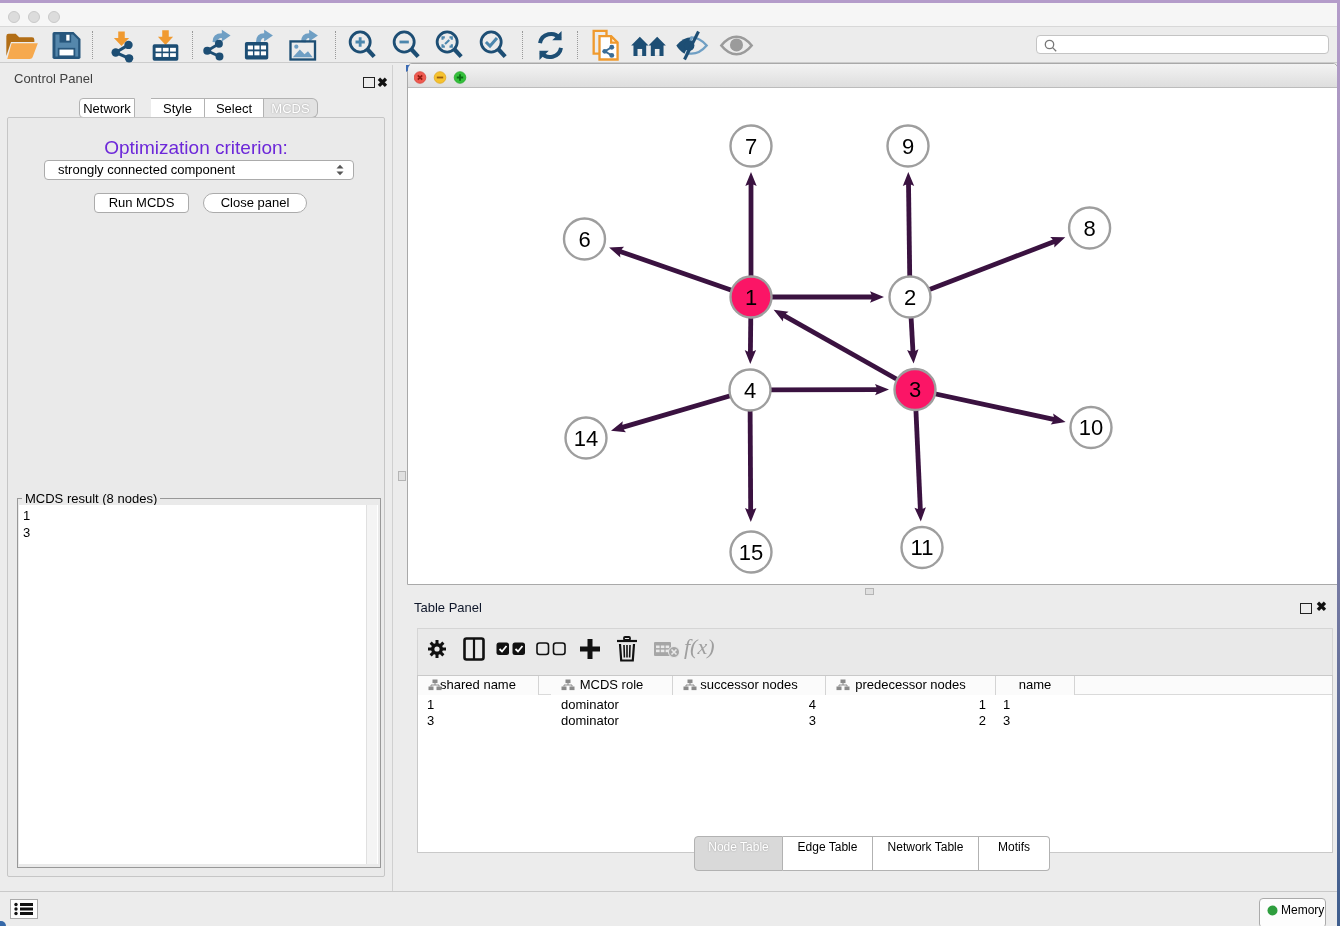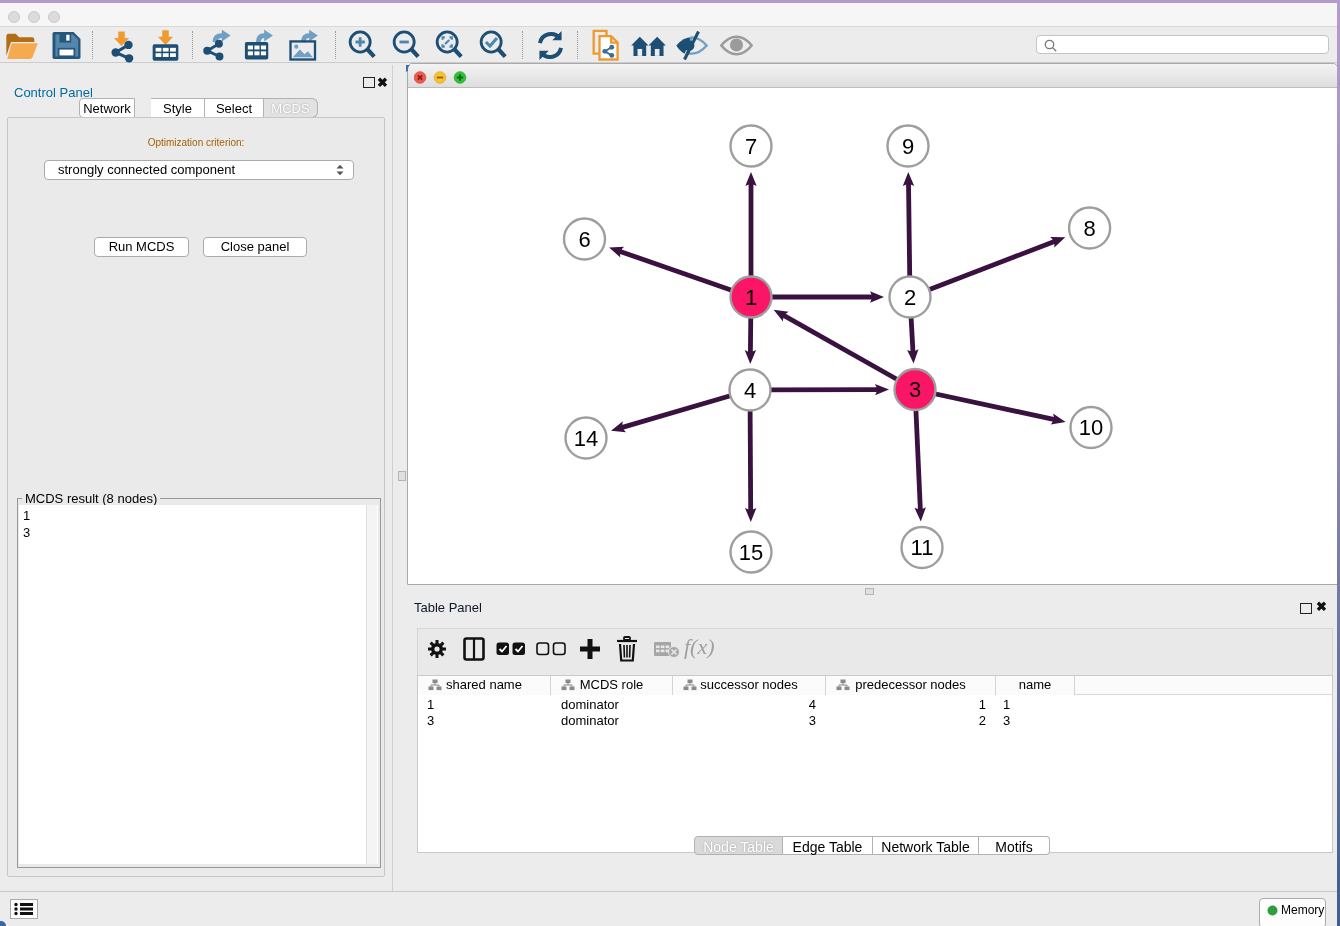"Control Panel" #cpheader .t { color: #0369a1 -> #404040; top: 20px -> 6px }
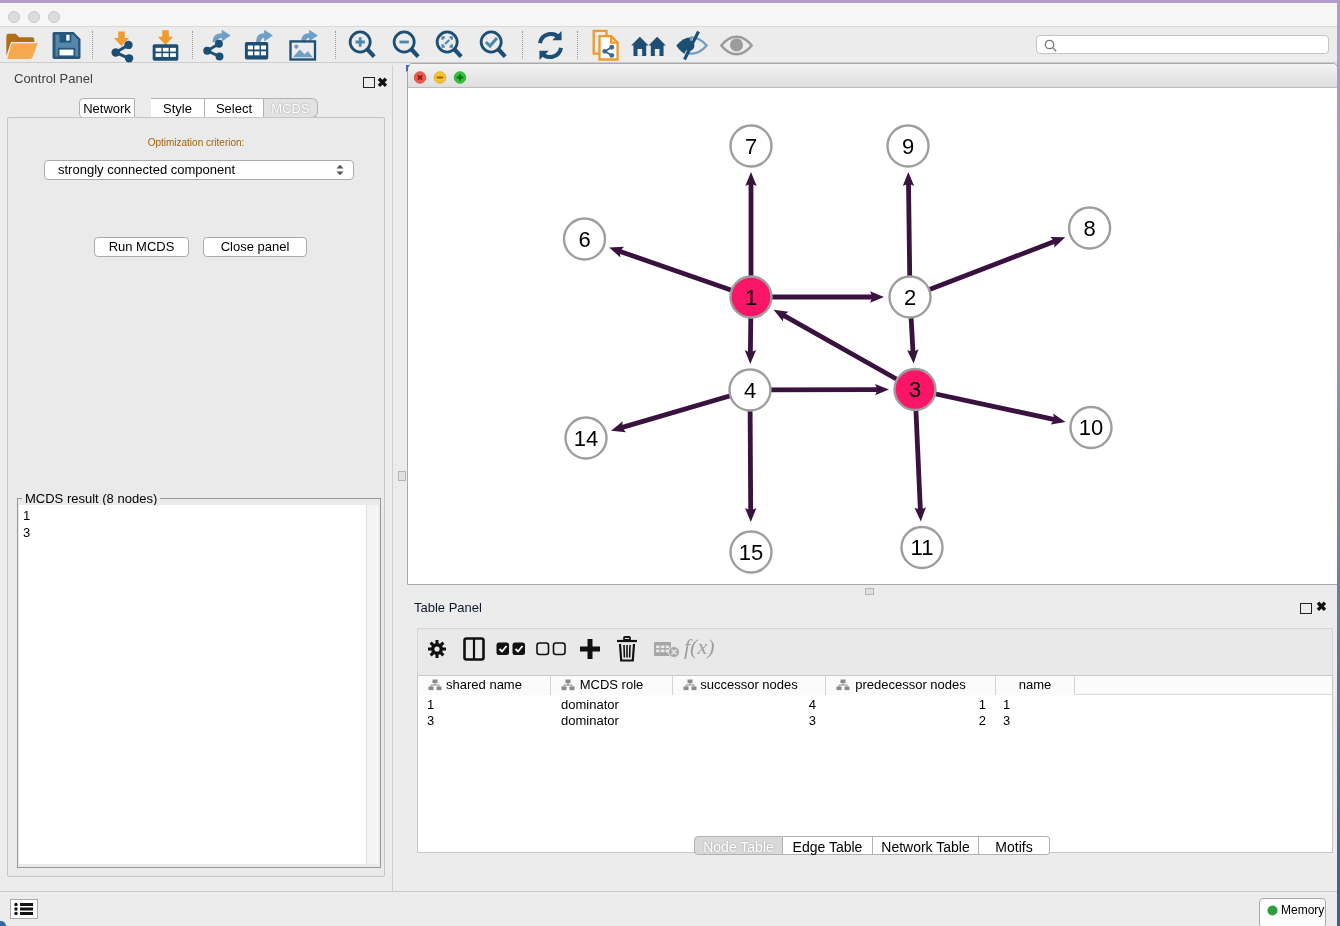"Optimization criterion:" #optlabel { color: #a16207 -> #6d28d9; font-size: 10px -> 19px }
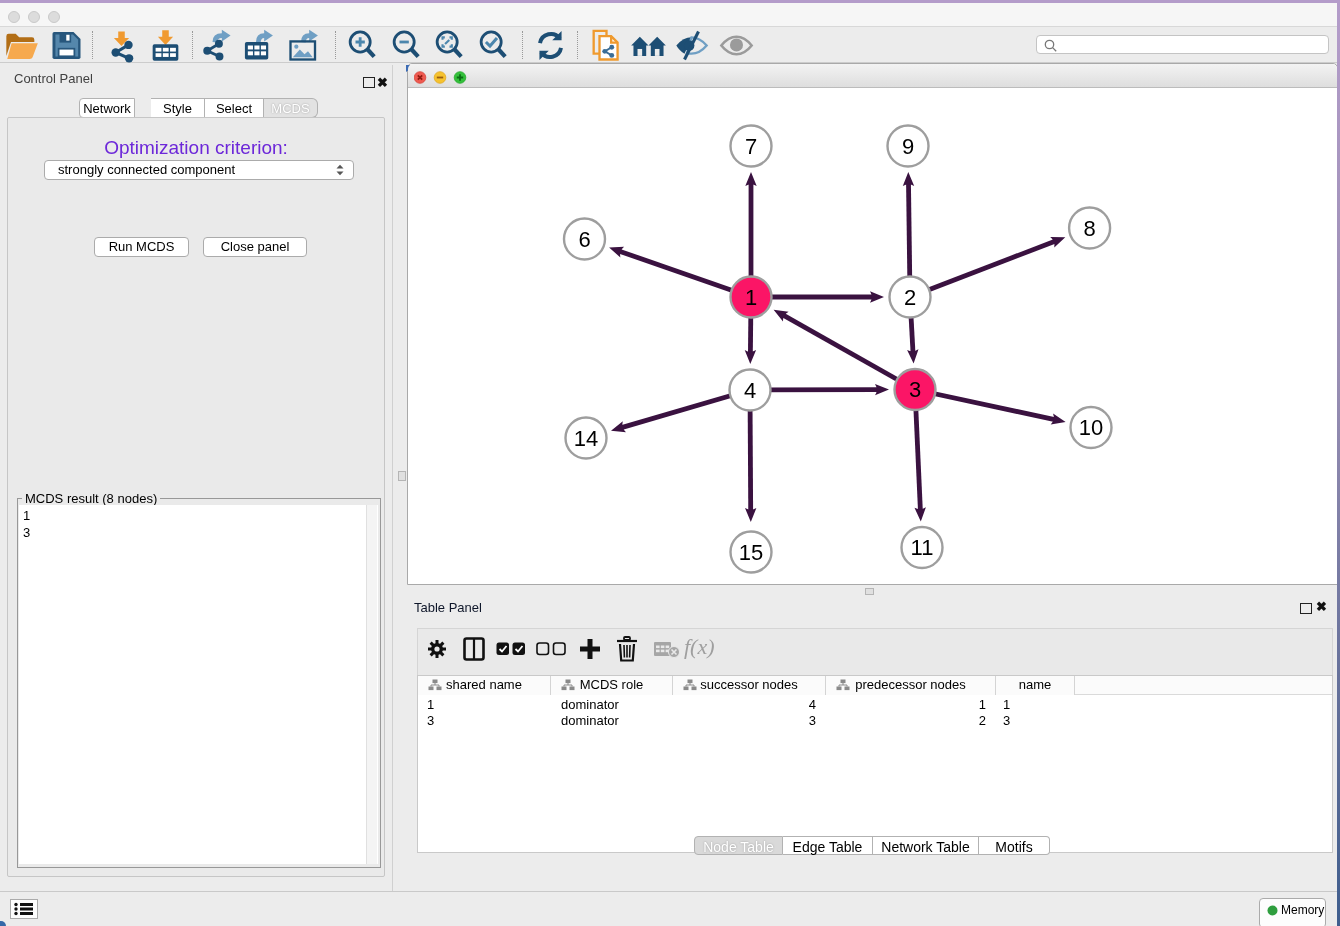"Run MCDS" .btn { margin-top: 44px -> none }
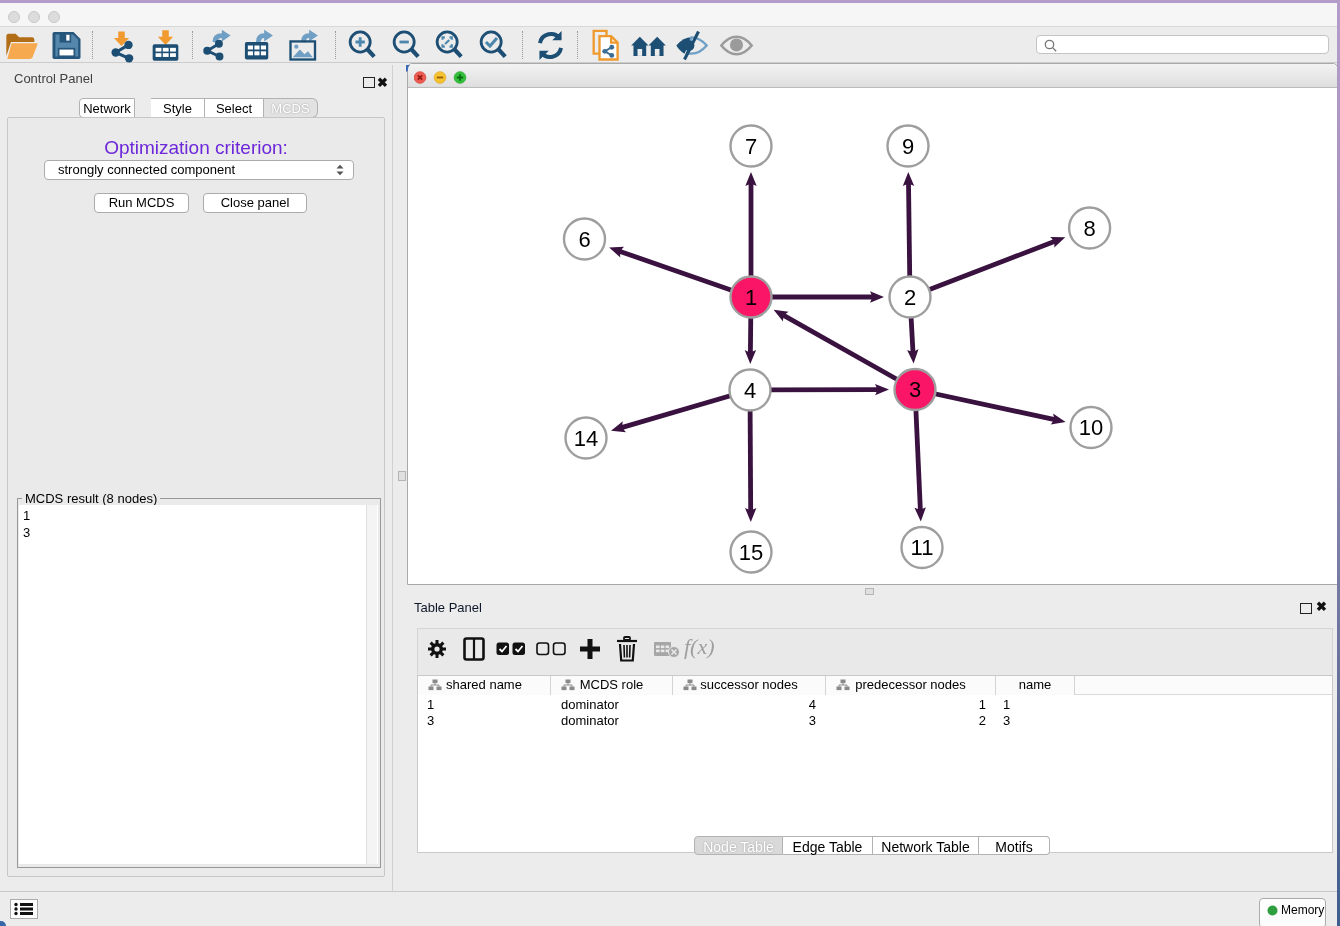"Close panel" div.btn { border-radius: none -> 10px }
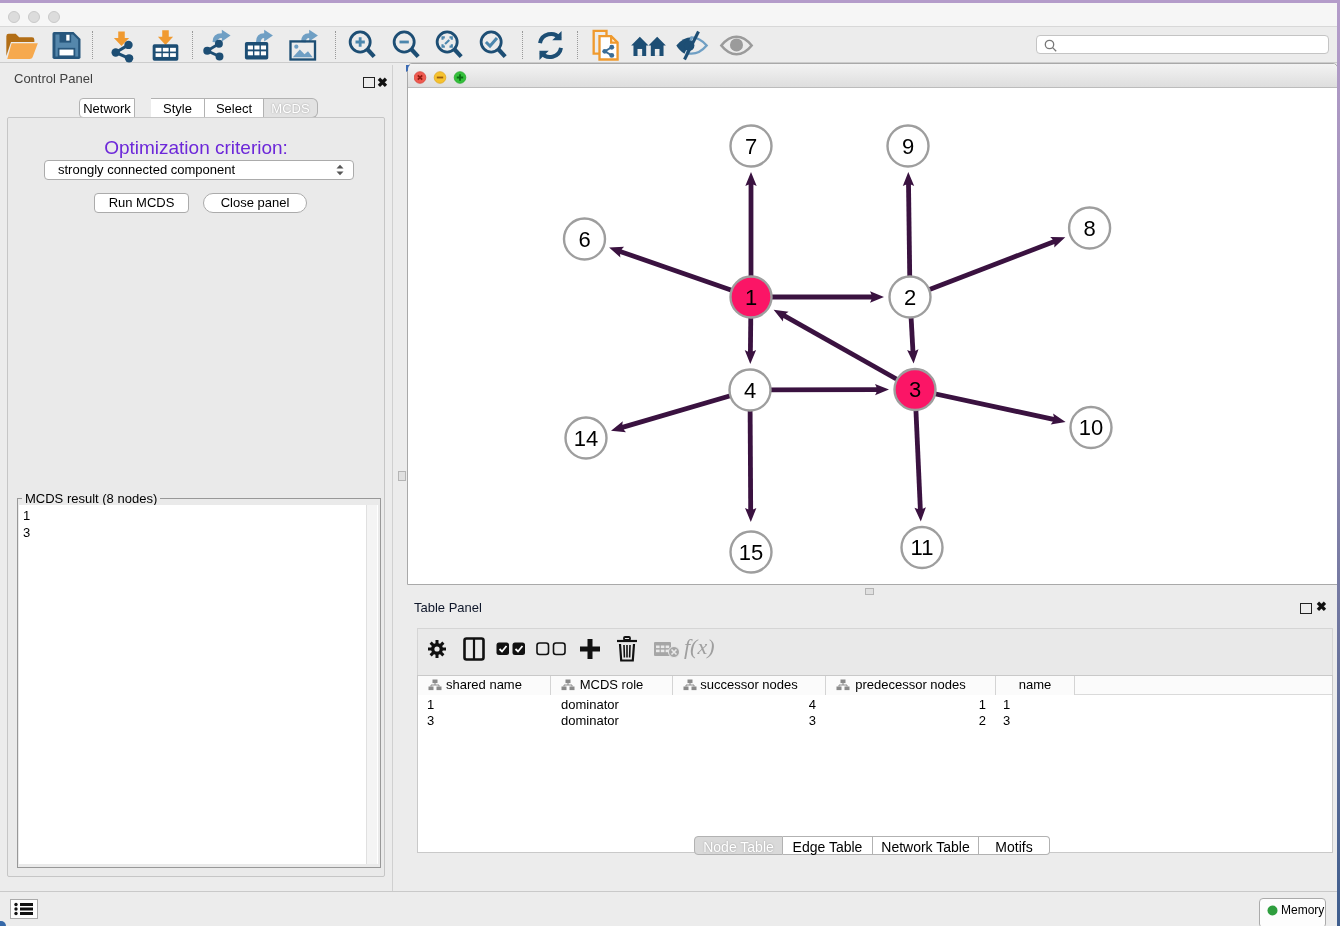"shared name" div.th { width: 133px -> 121px }
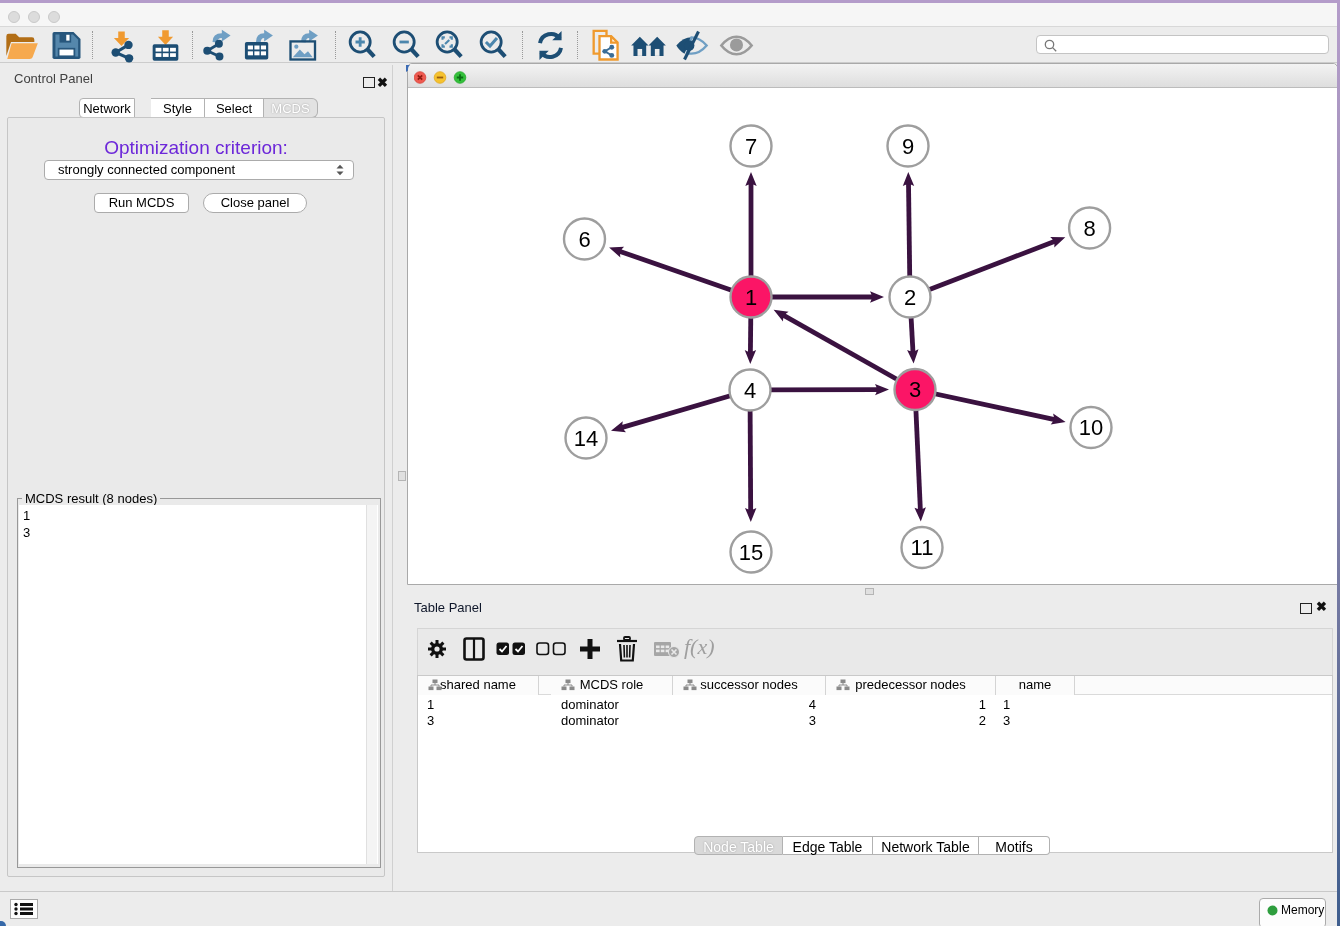"Node Table" .btab { font-size: 14px -> 12px; height: 19px -> 35px }
